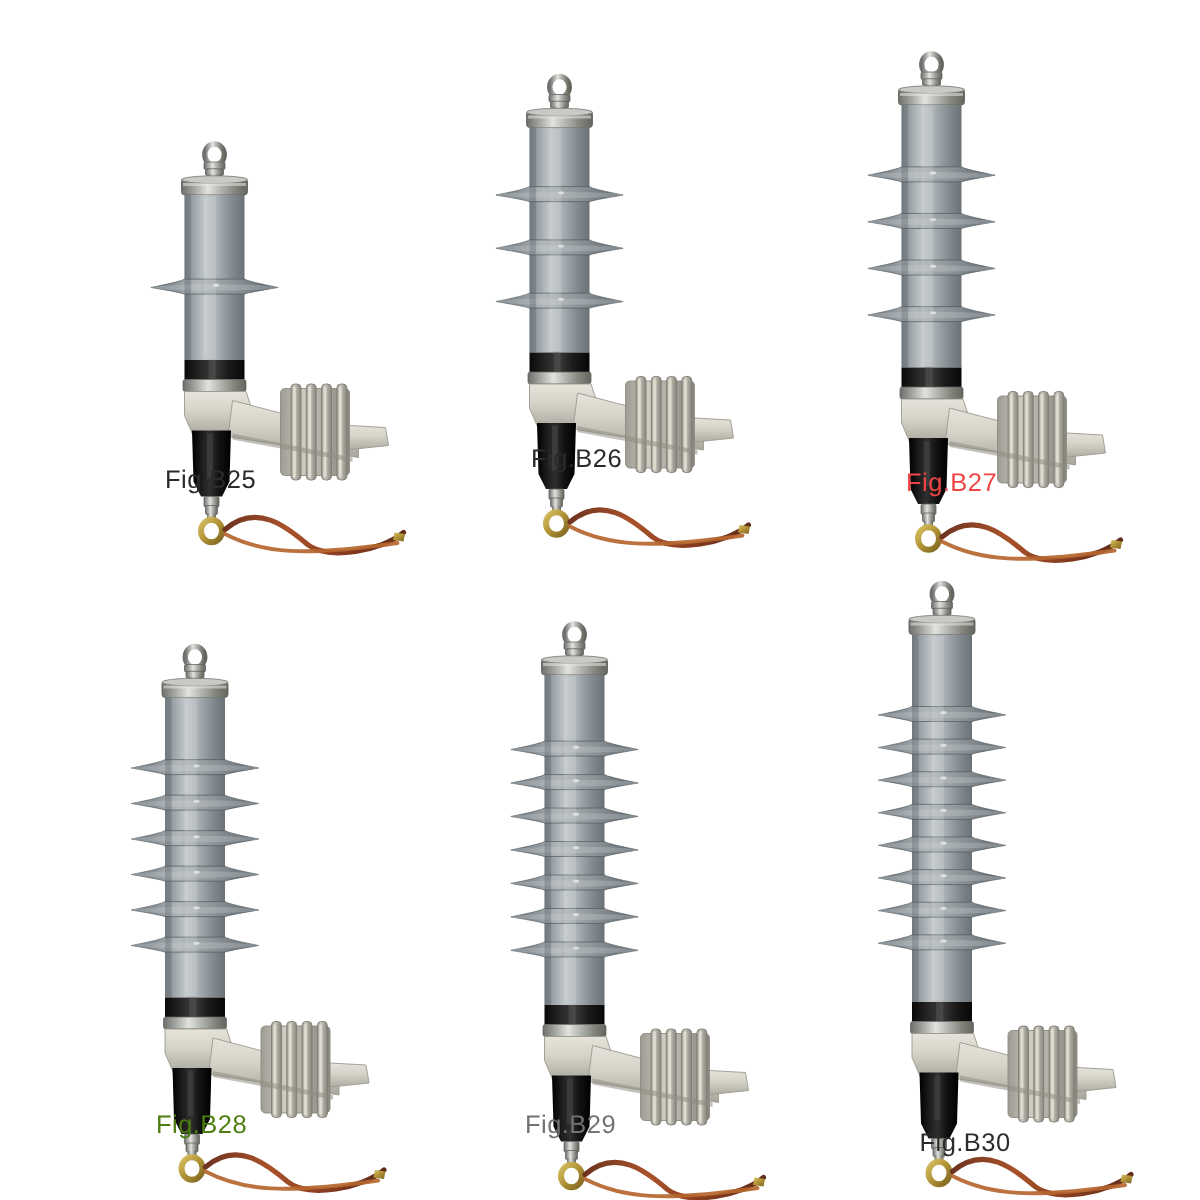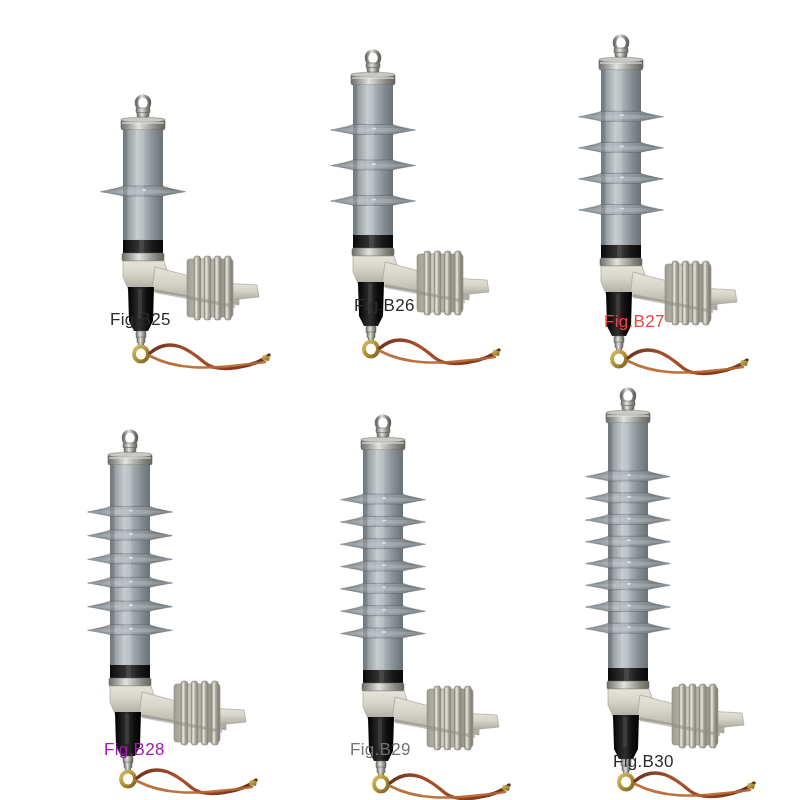"Fig.B28" div.fig-caption { color: #a21caf -> #4d7c0f }
